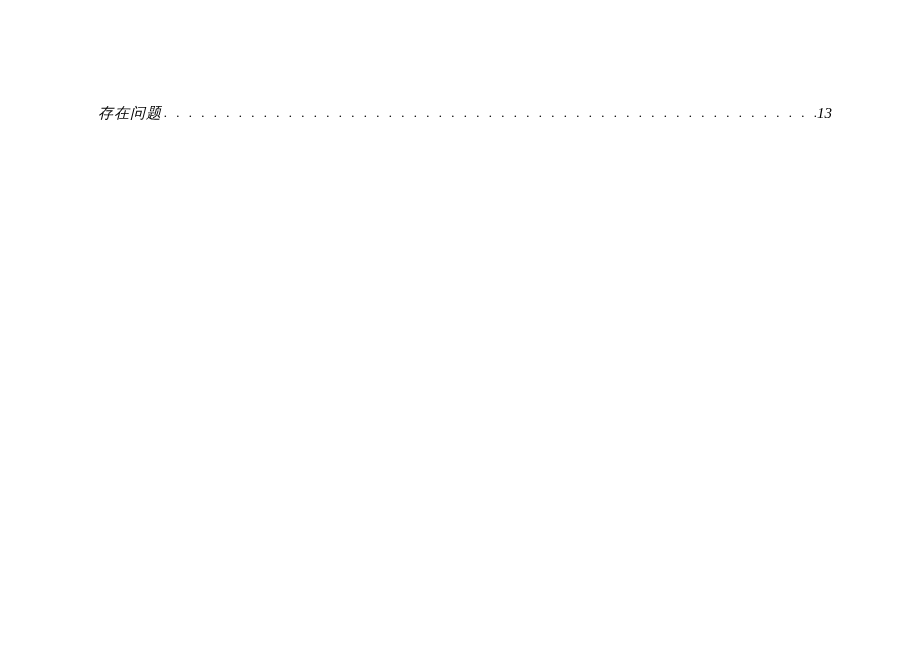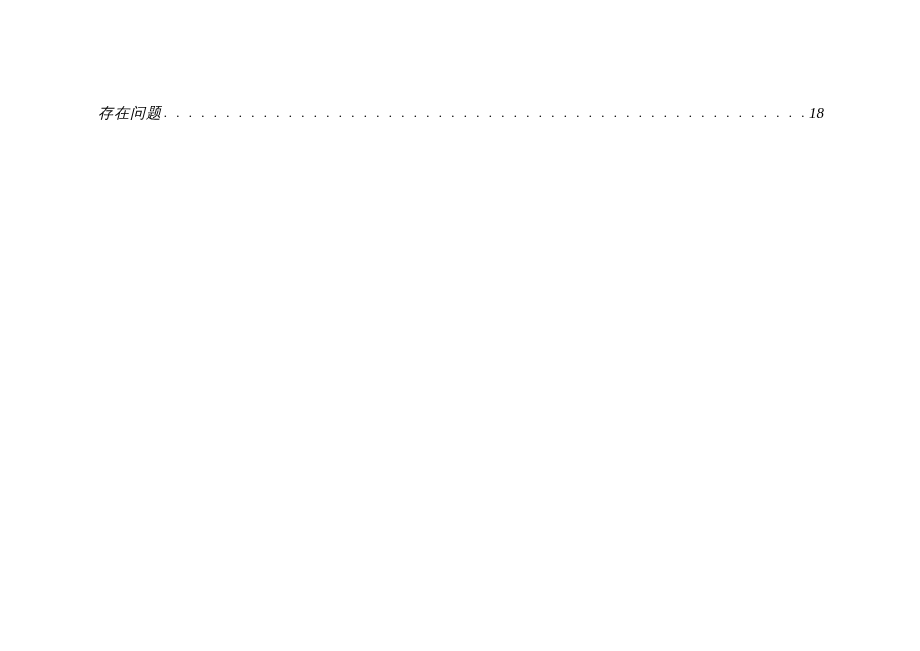"存在问题" .toc-entry { right: 96px -> 88px }
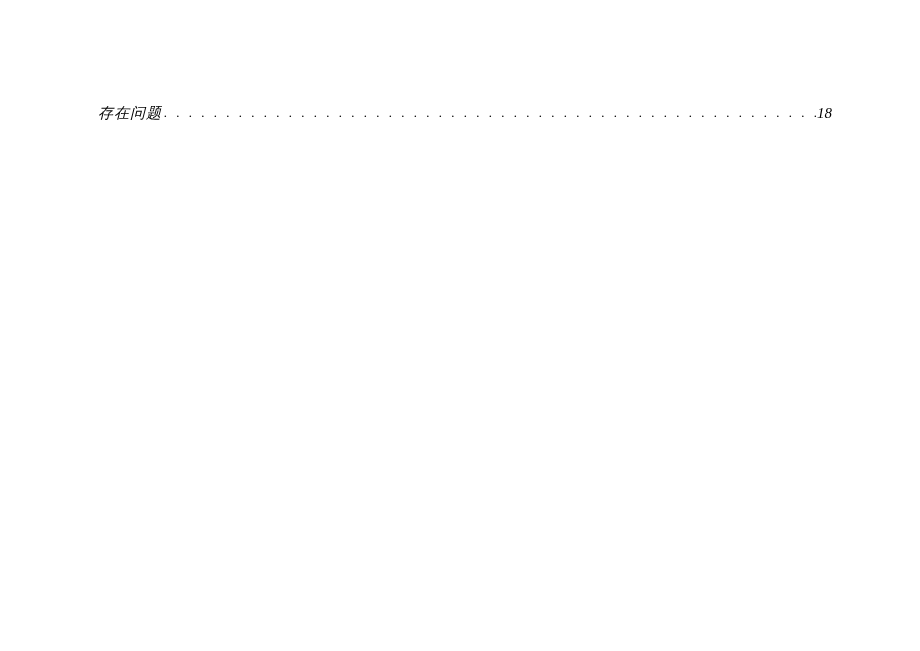"18" span.toc-page { text: 18 -> 13 }
